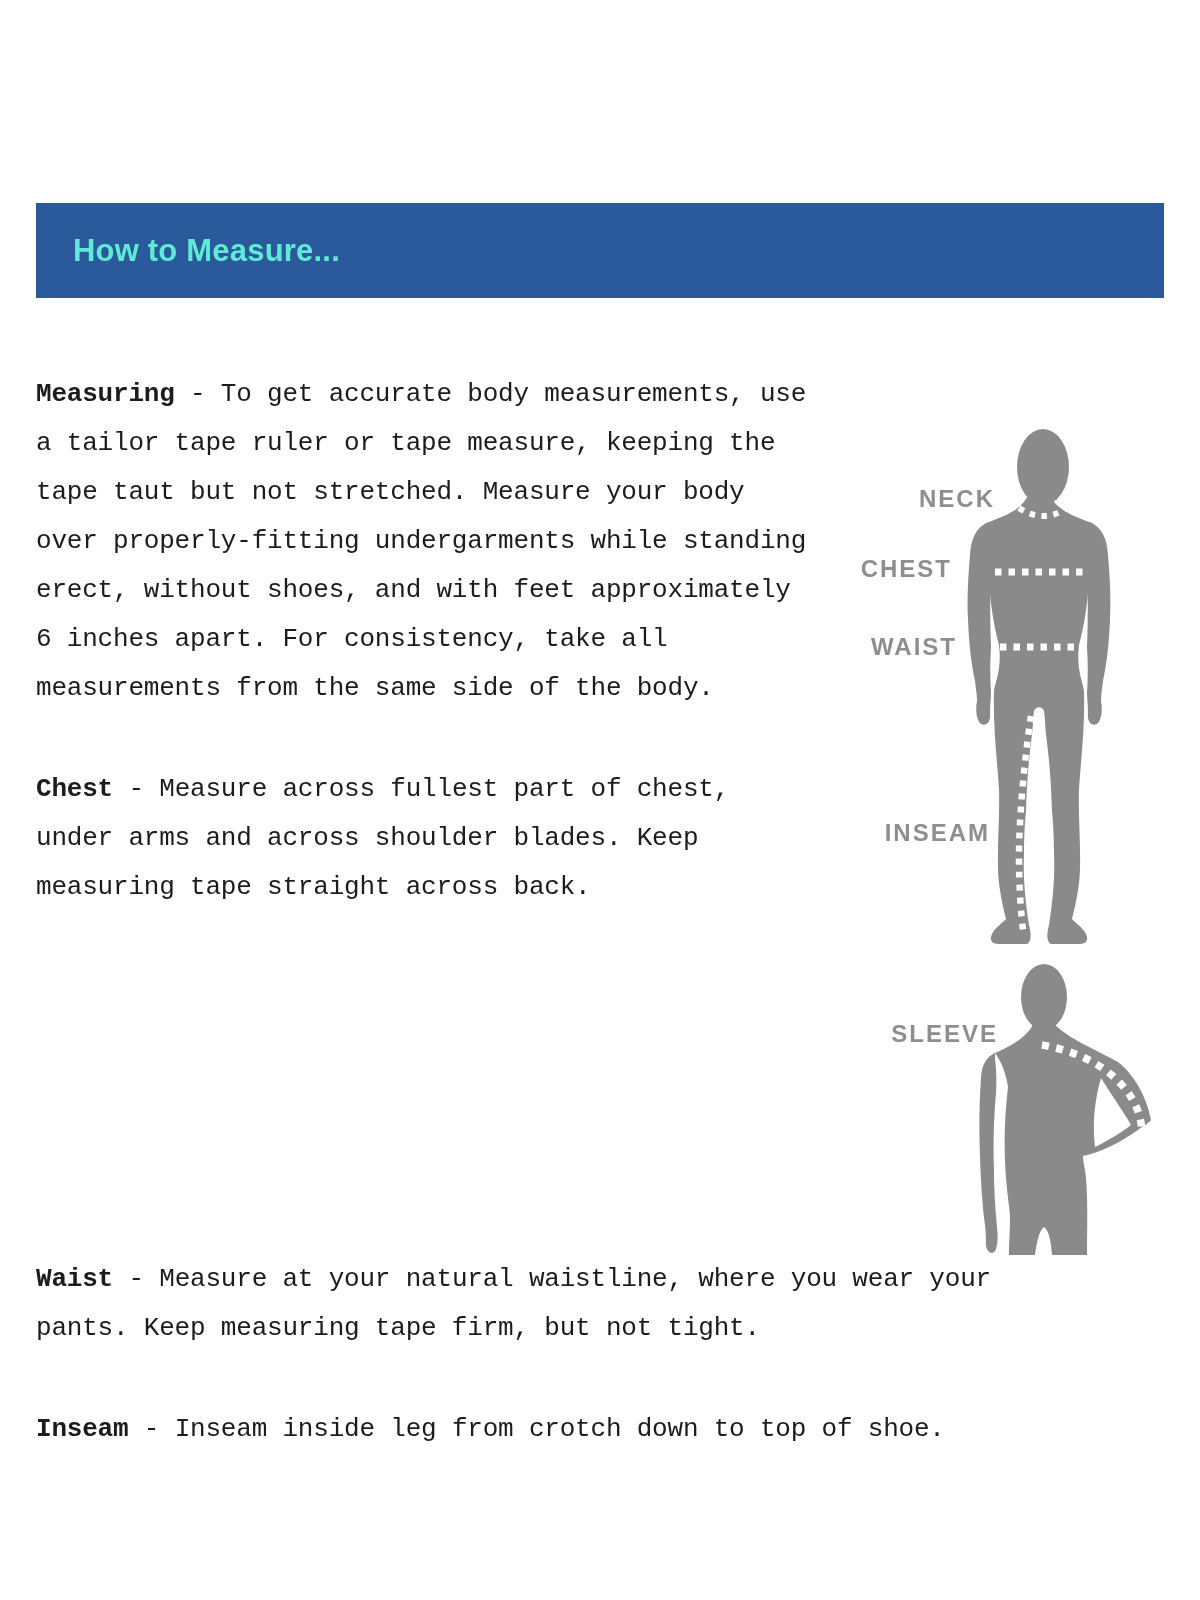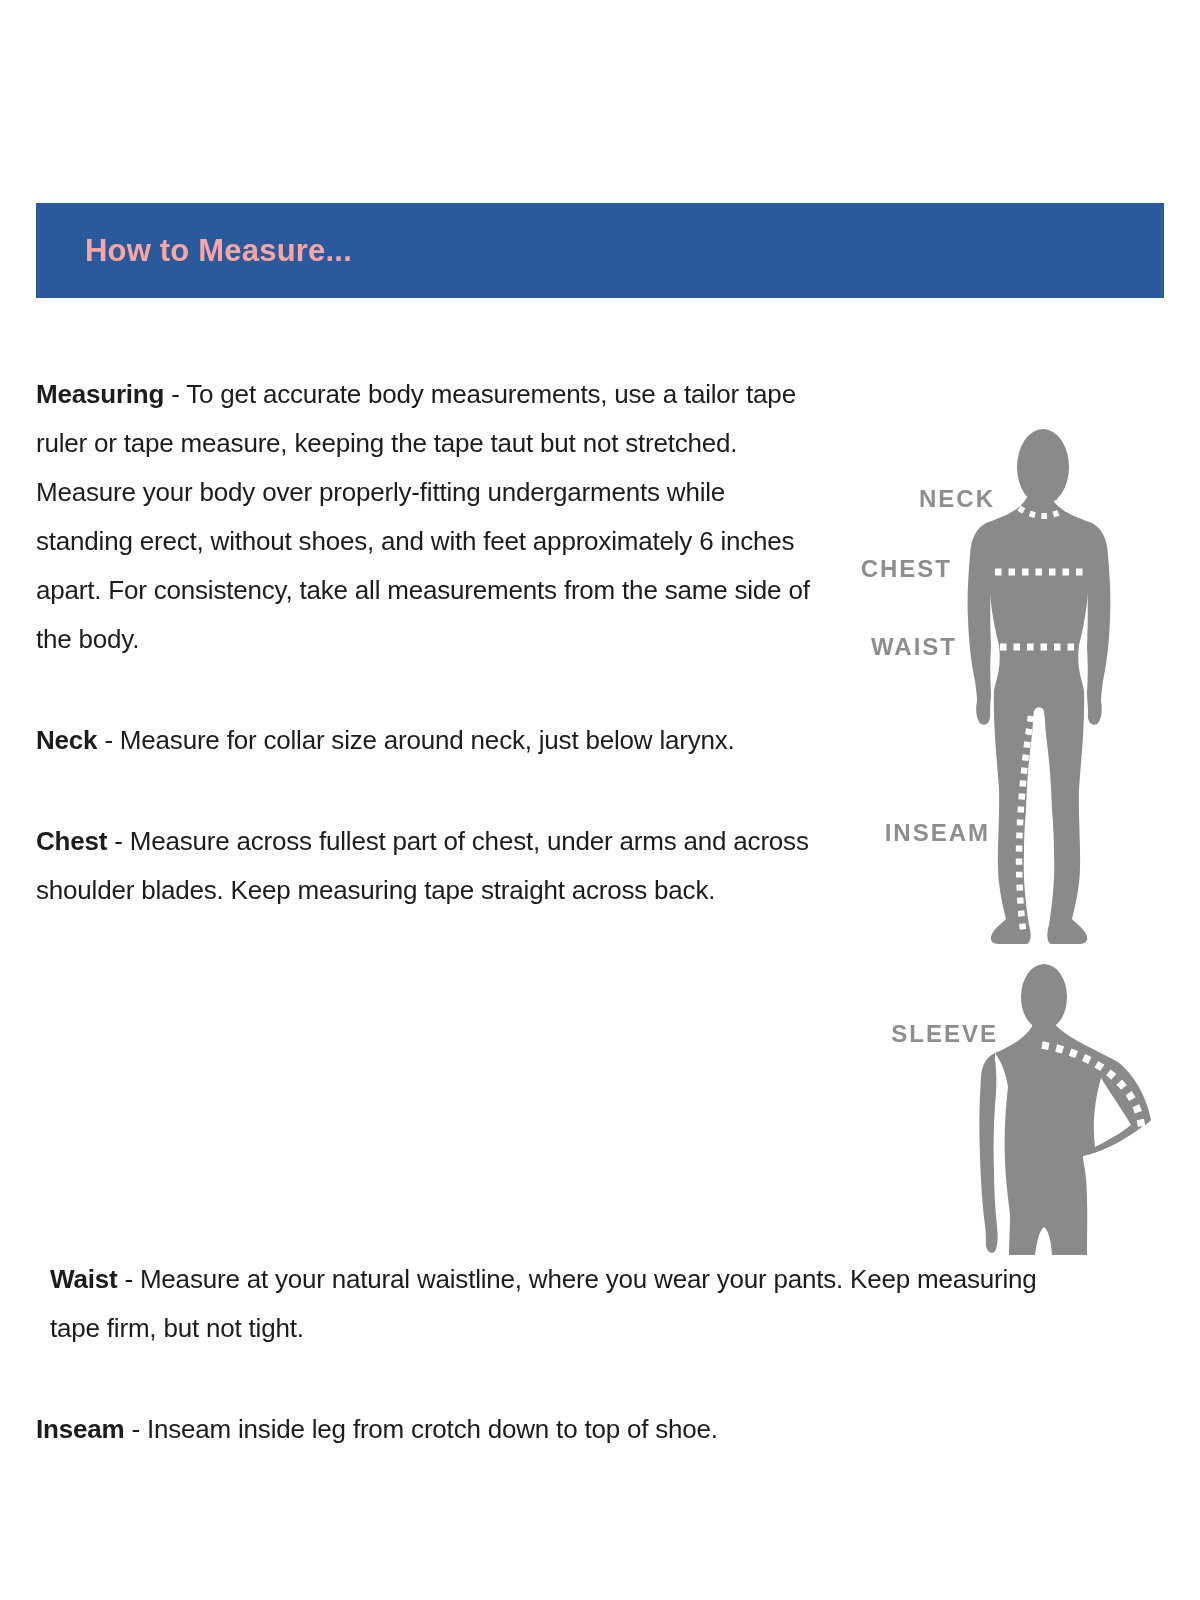"How to Measure..." .header-bar h1 { color: #fca5a5 -> #5eead4; margin: 12px -> 0 }
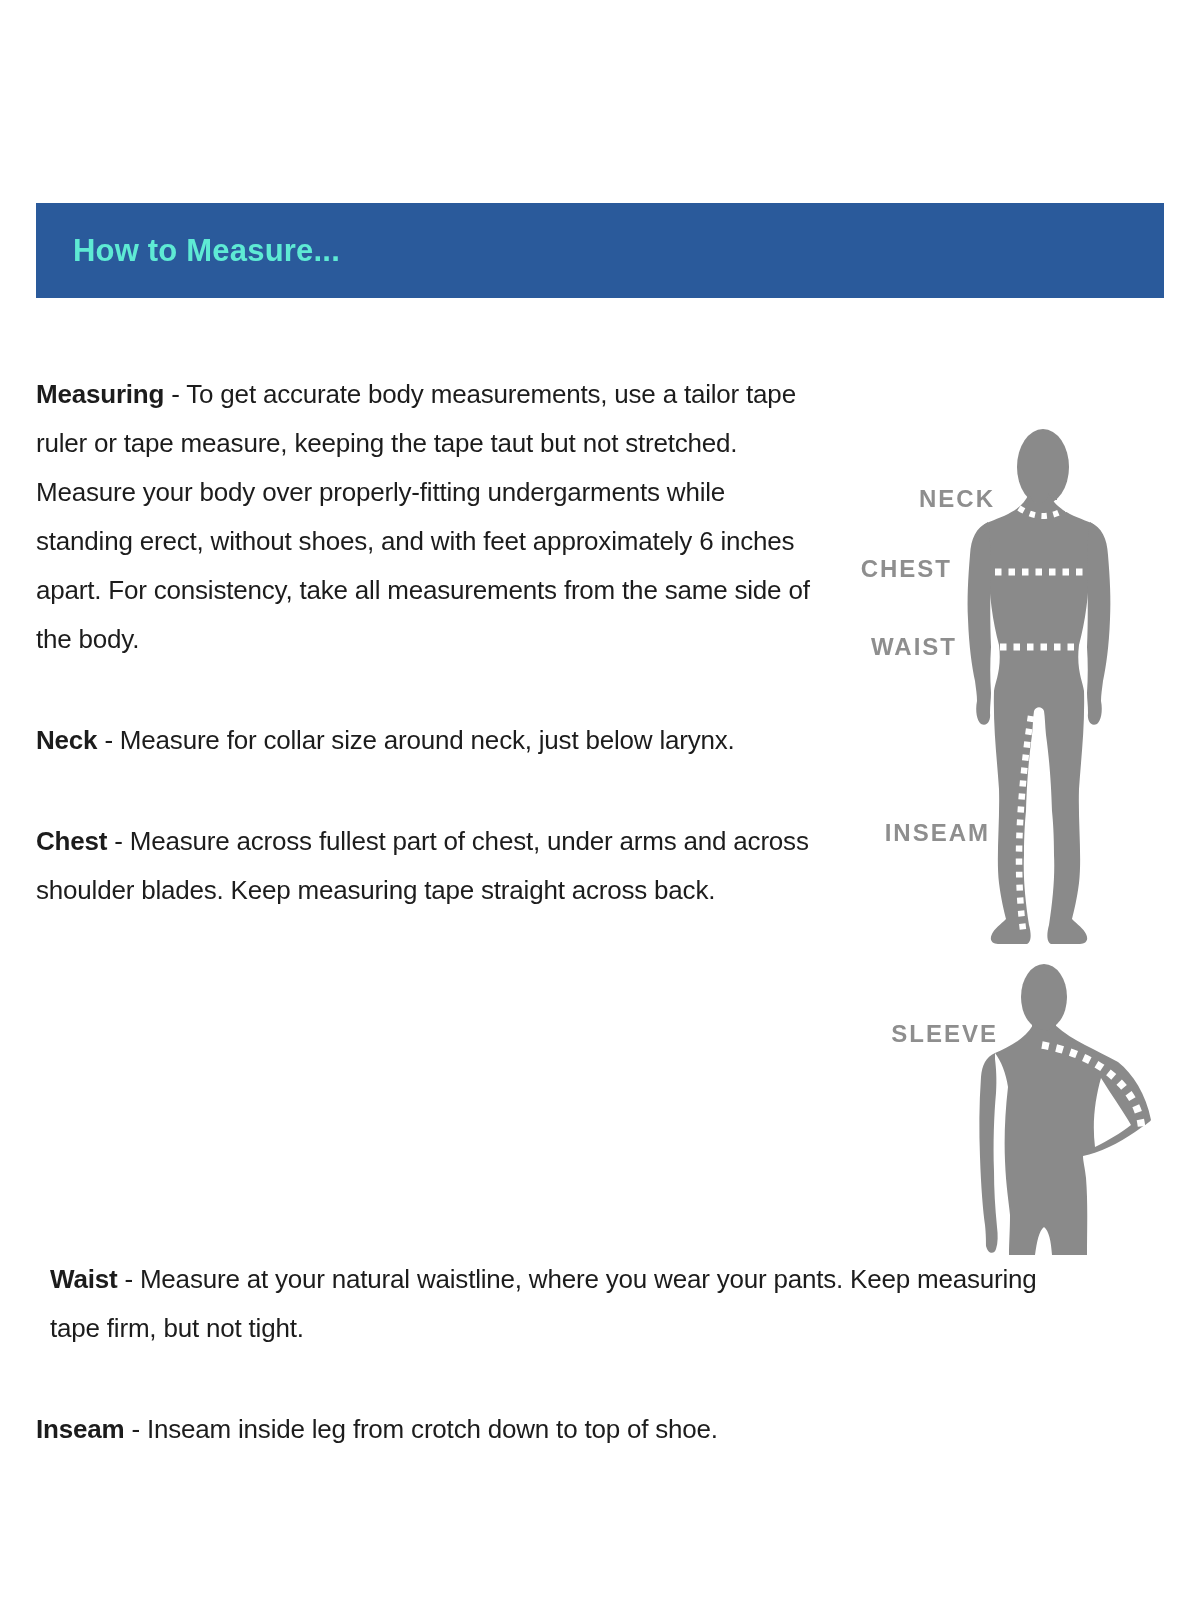"Measuring - To get accurate" .text-block { font-family: none -> Liberation Mono, monospace }
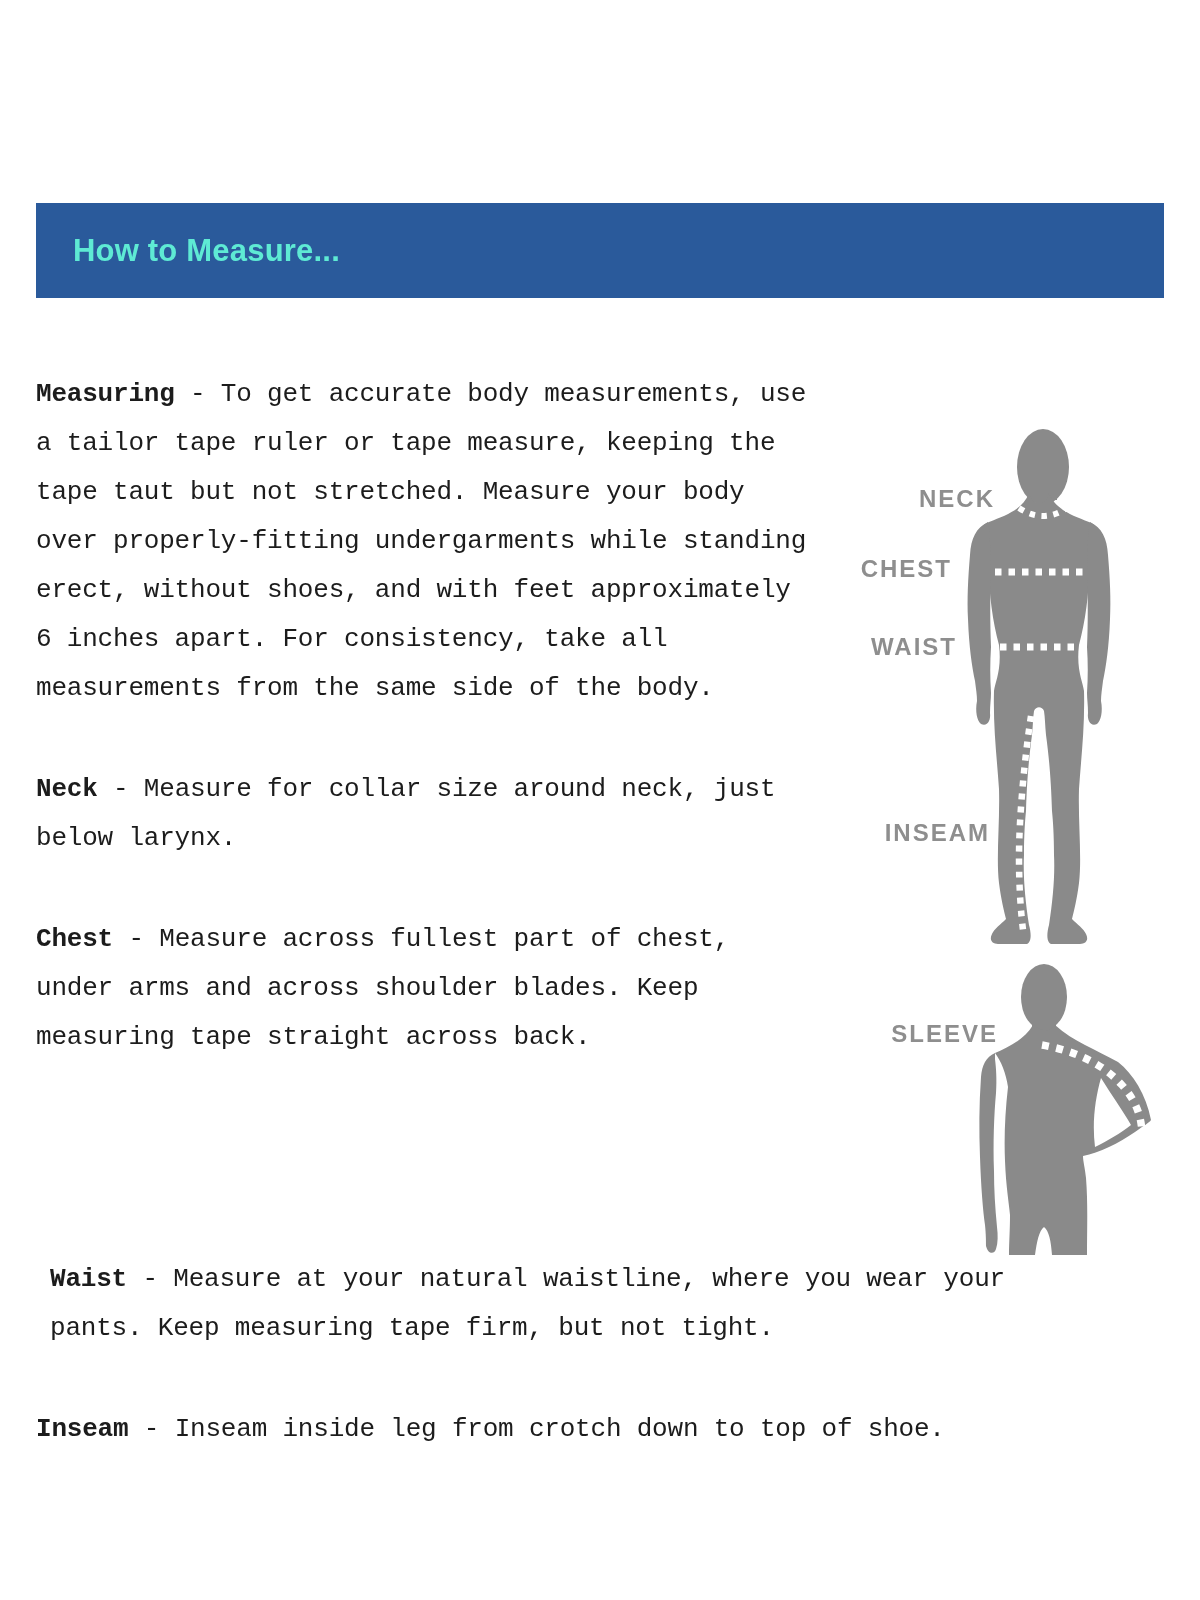"Neck - Measure for collar" p.text-block { html: <p><strong>Neck</strong> <span>- Measure for collar size around neck, just below larynx.</span></p> -> none }
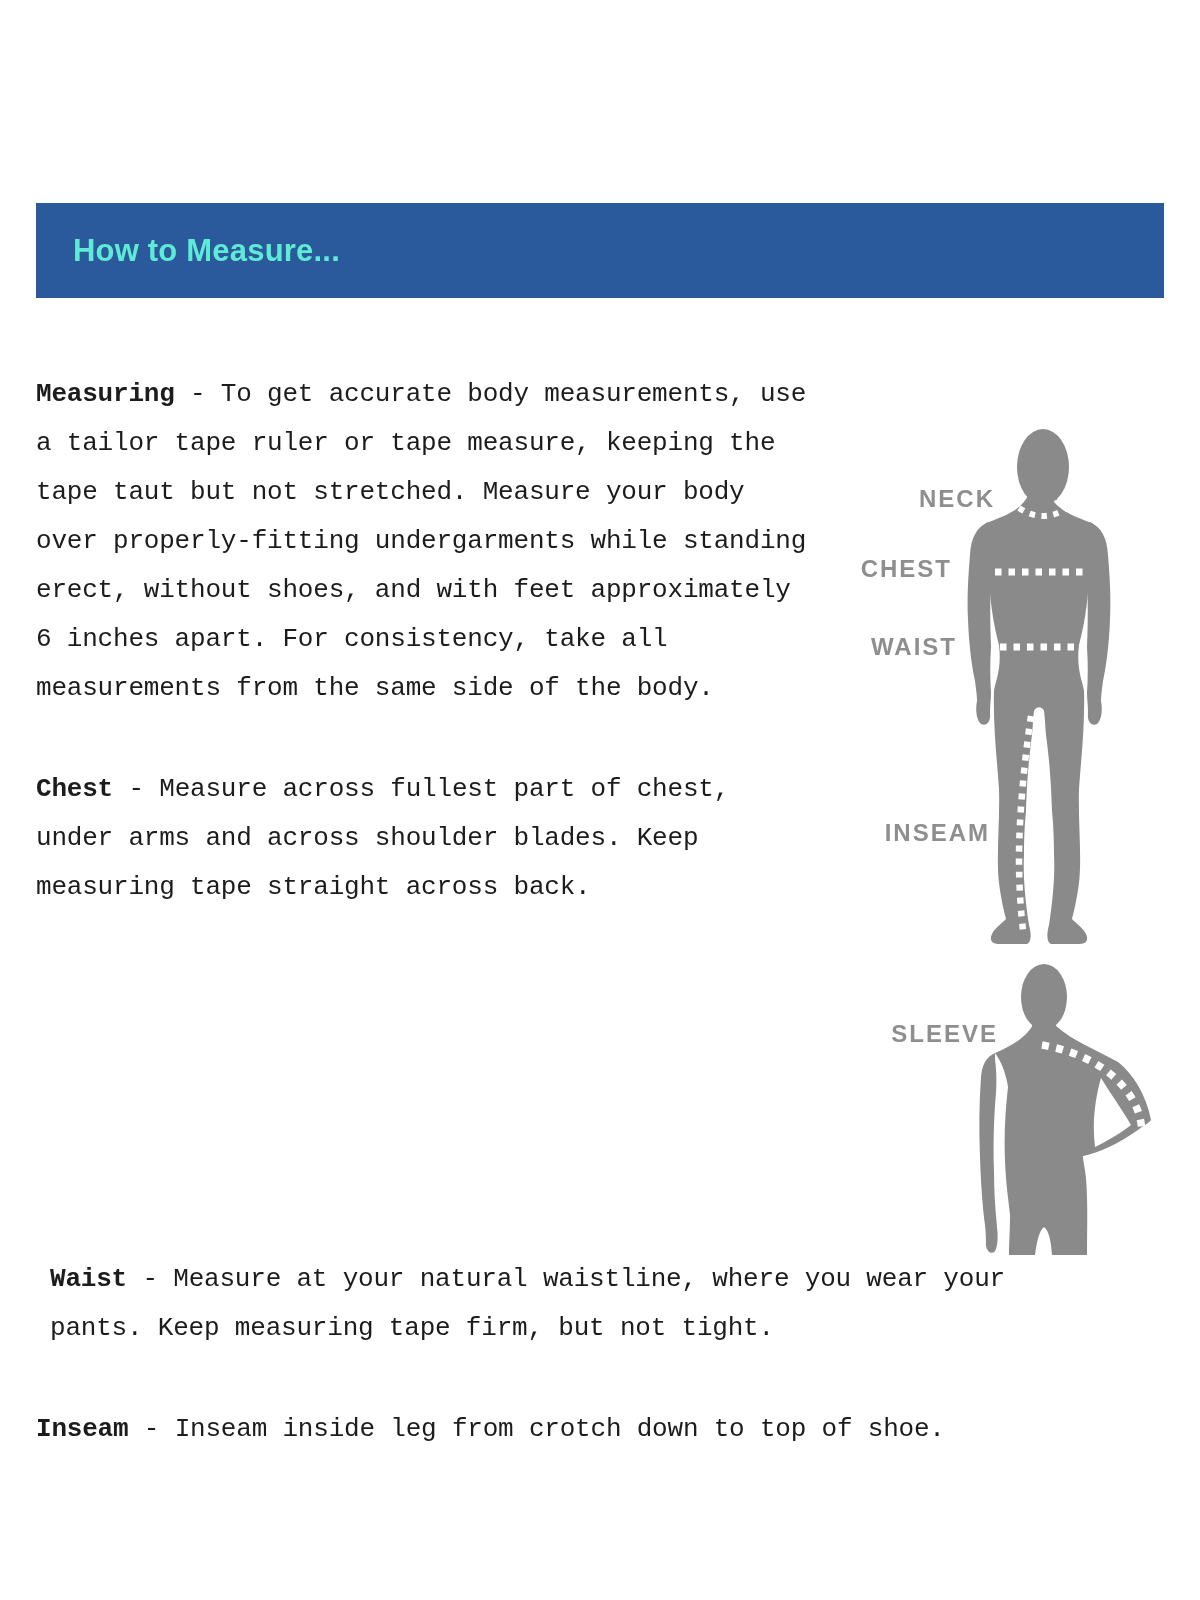"Waist - Measure at your" #para-waist { margin-left: 14px -> none }
